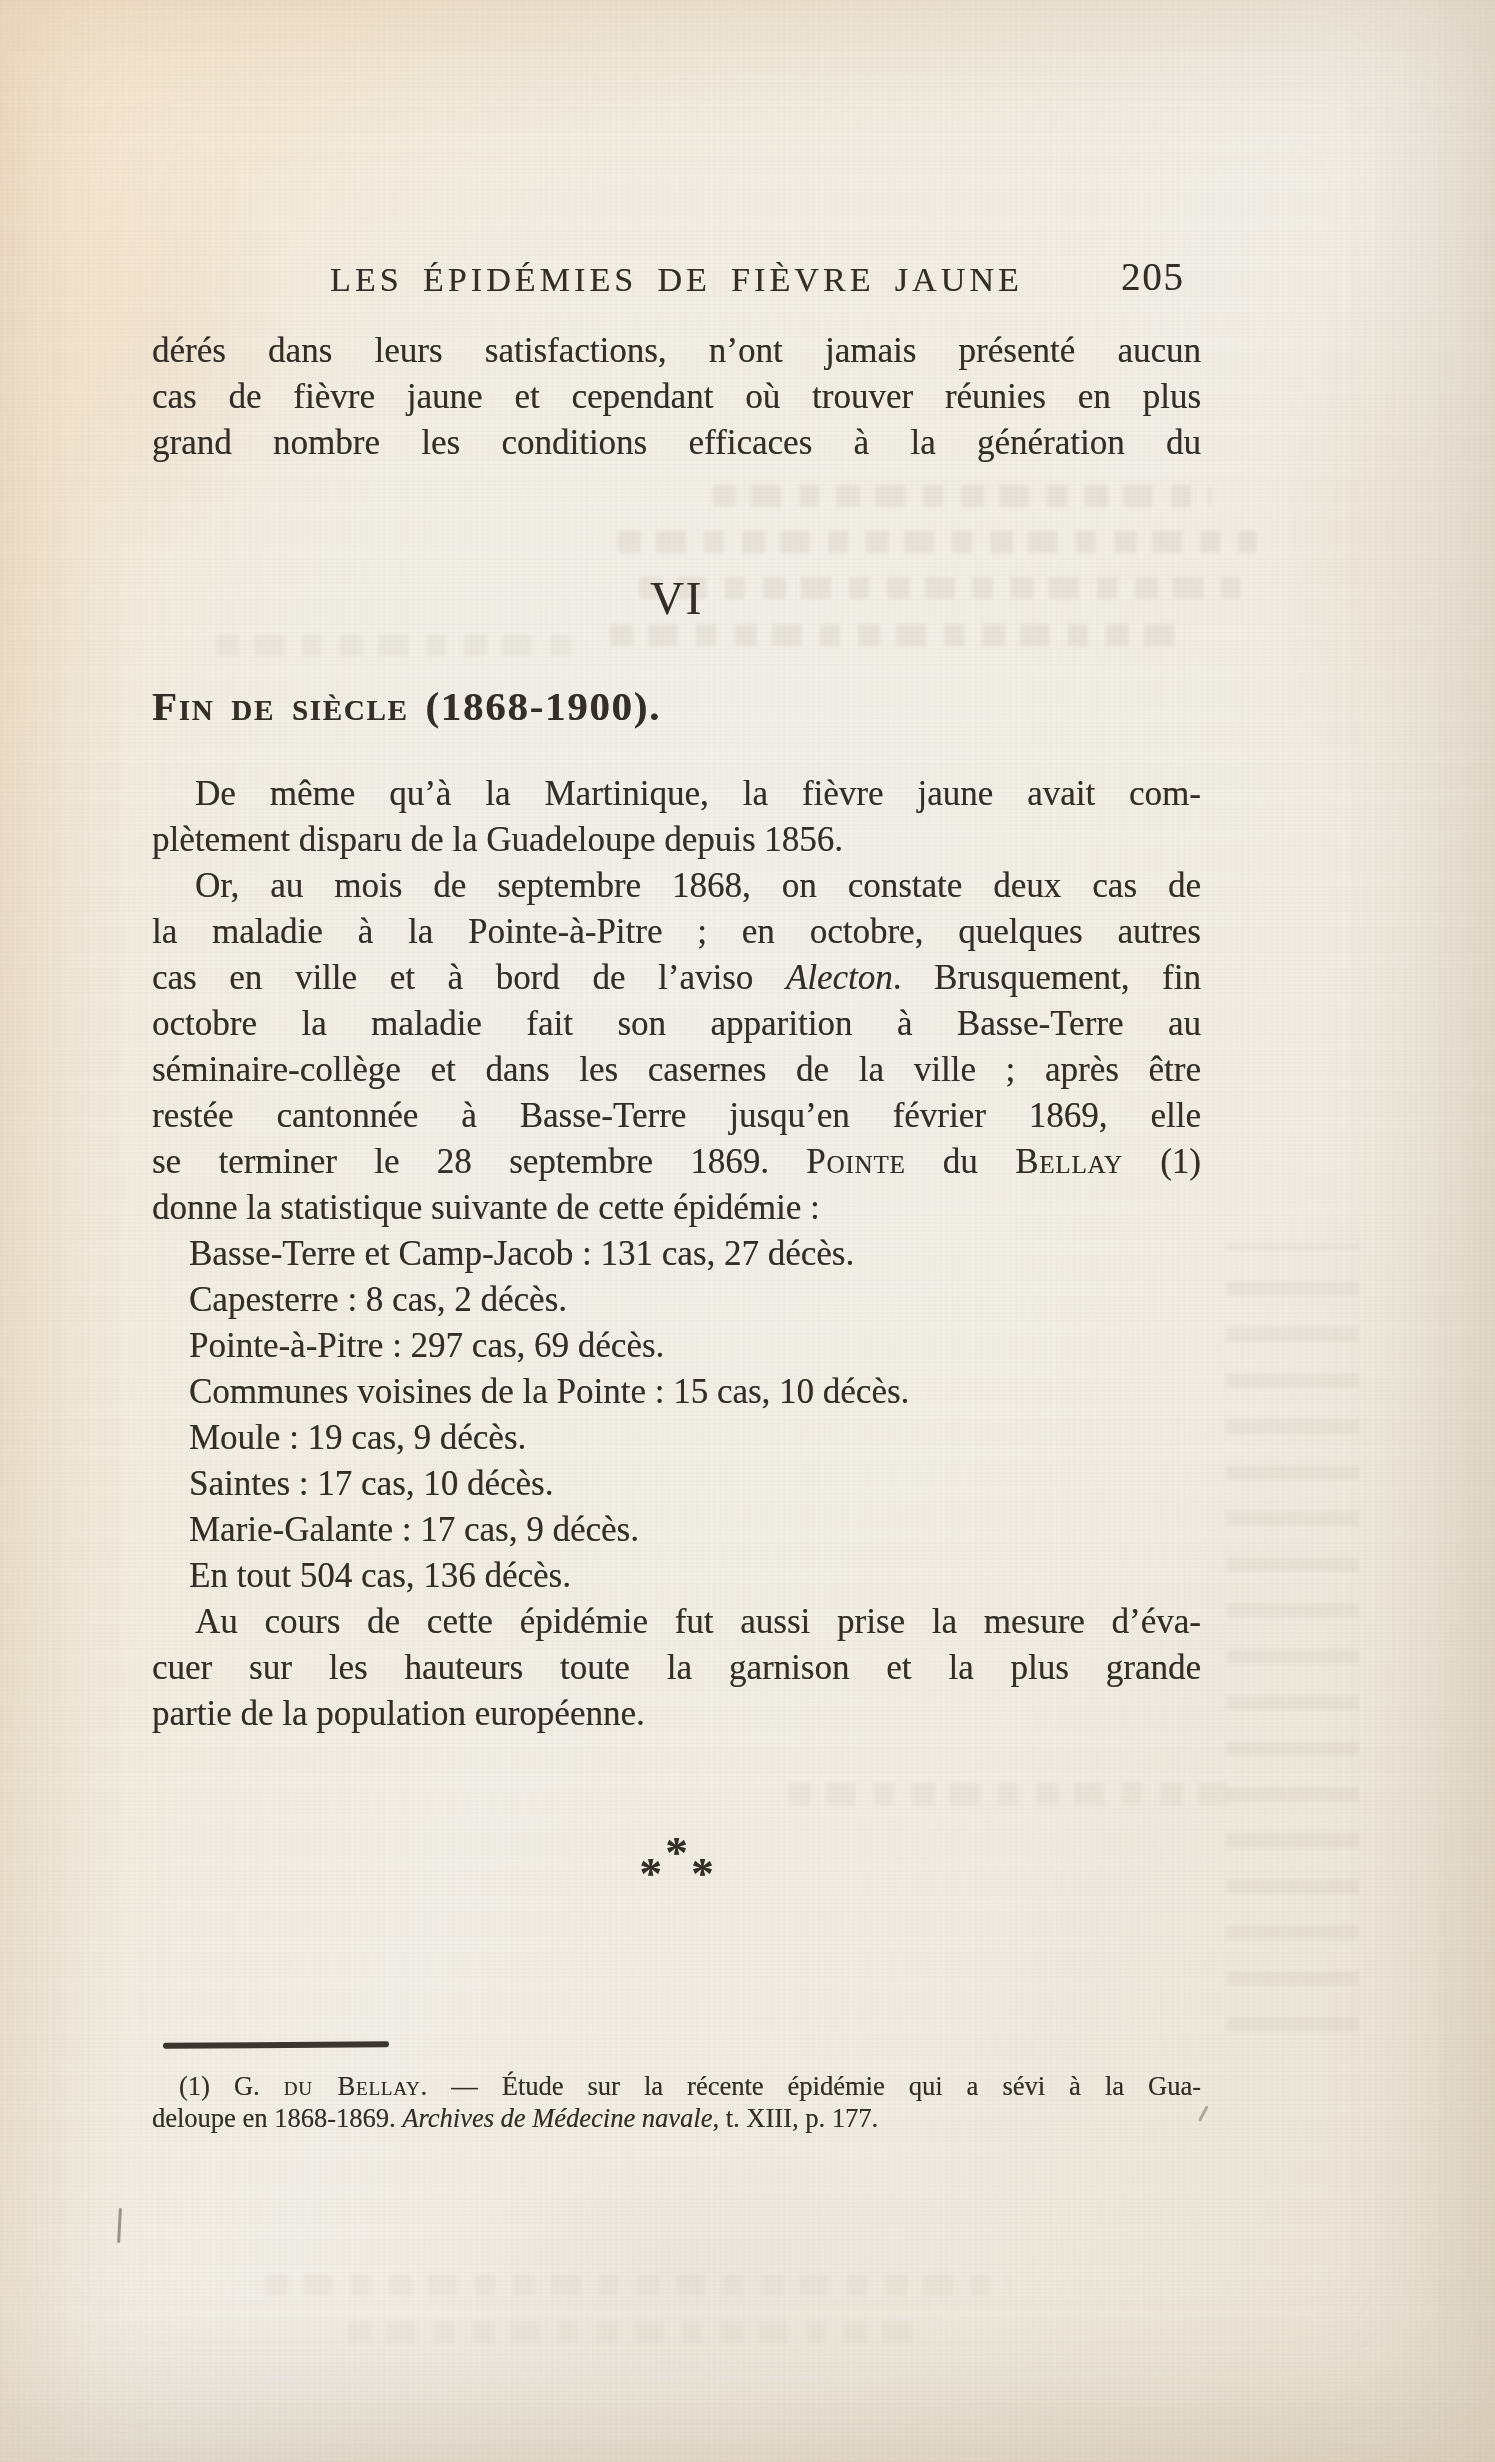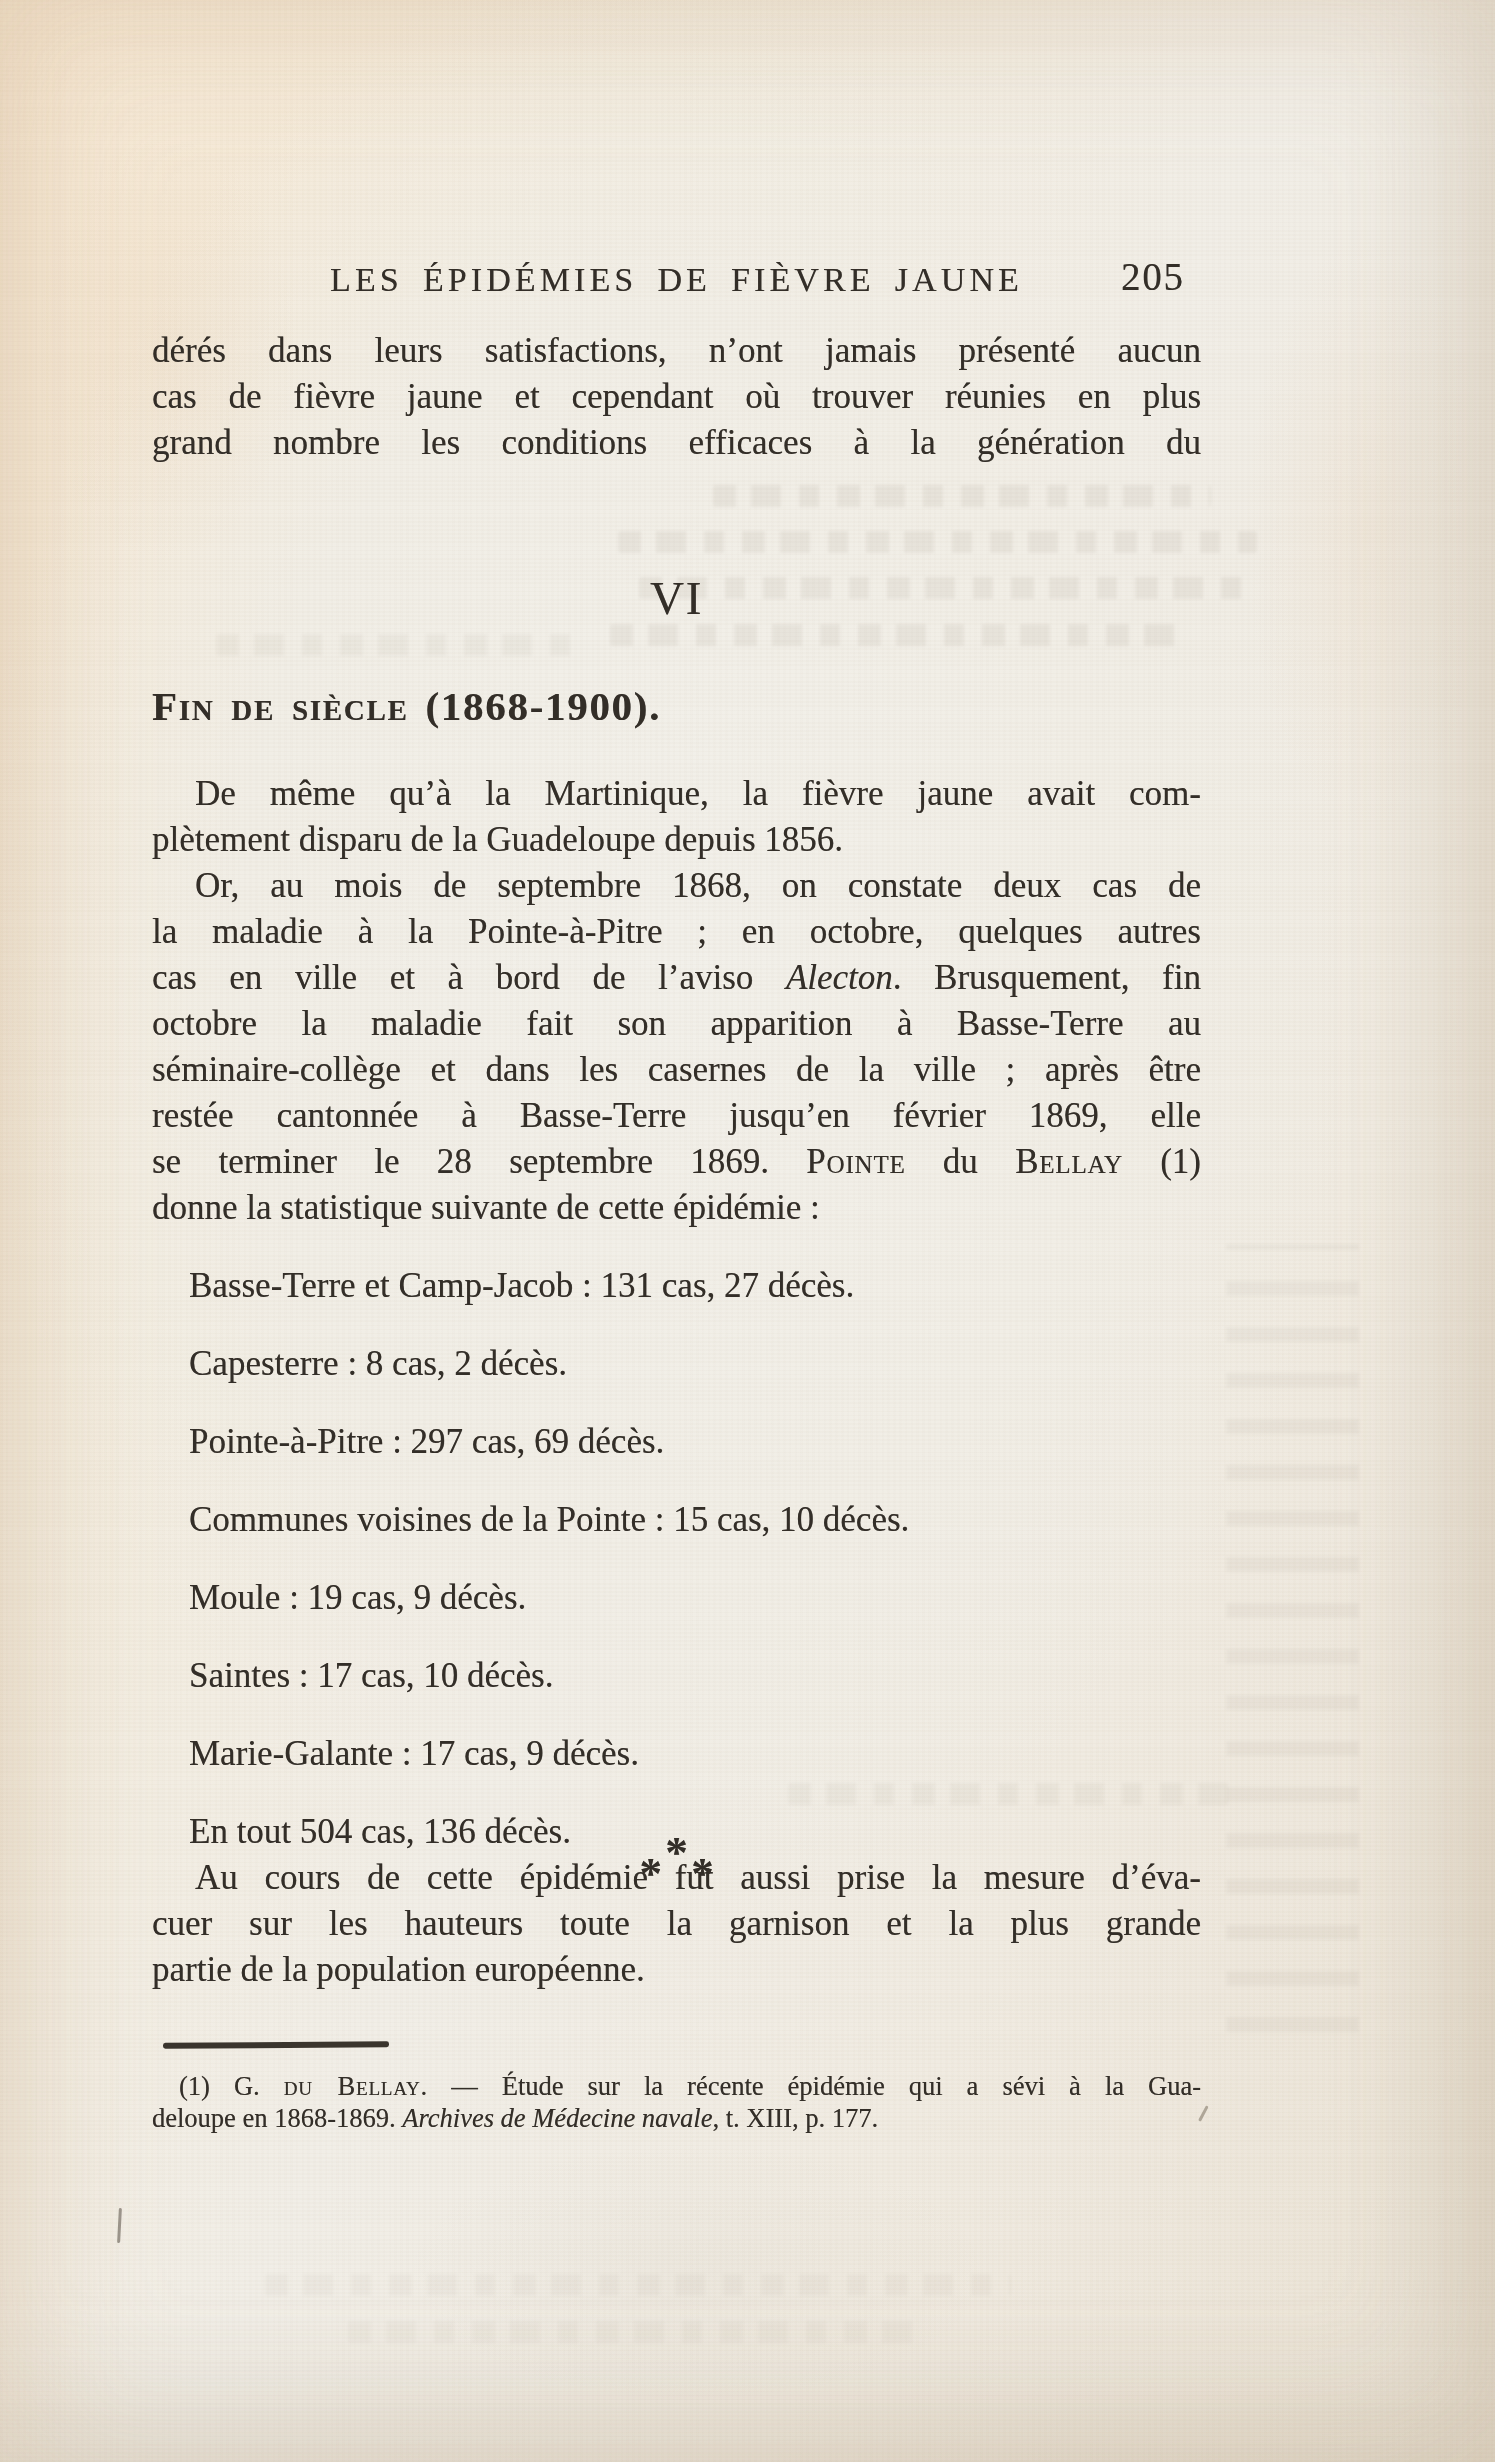"Basse-Terre et Camp-Jacob : 131" .ind2 { margin-top: 32px -> none }
